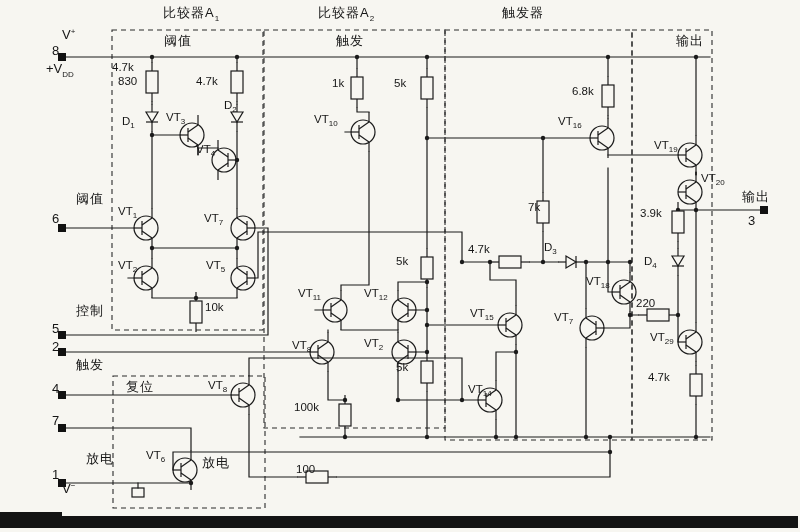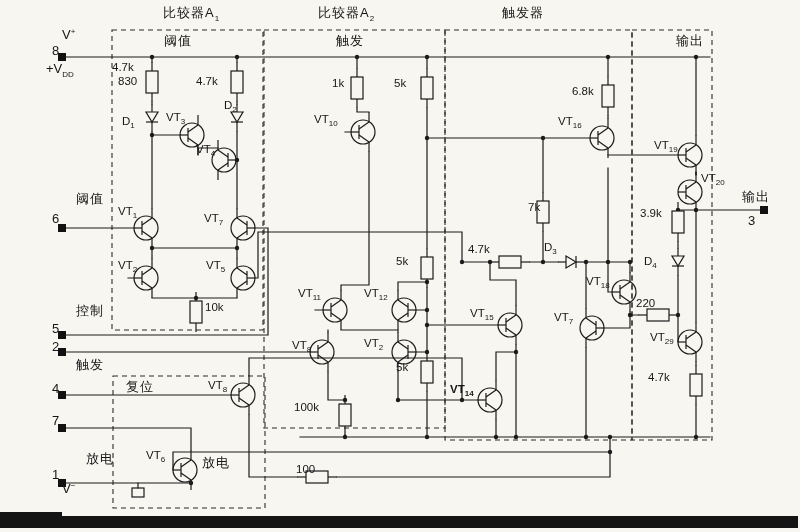"VT14" span.lbl { font-weight: bold -> none; left: 450px -> 468px }
